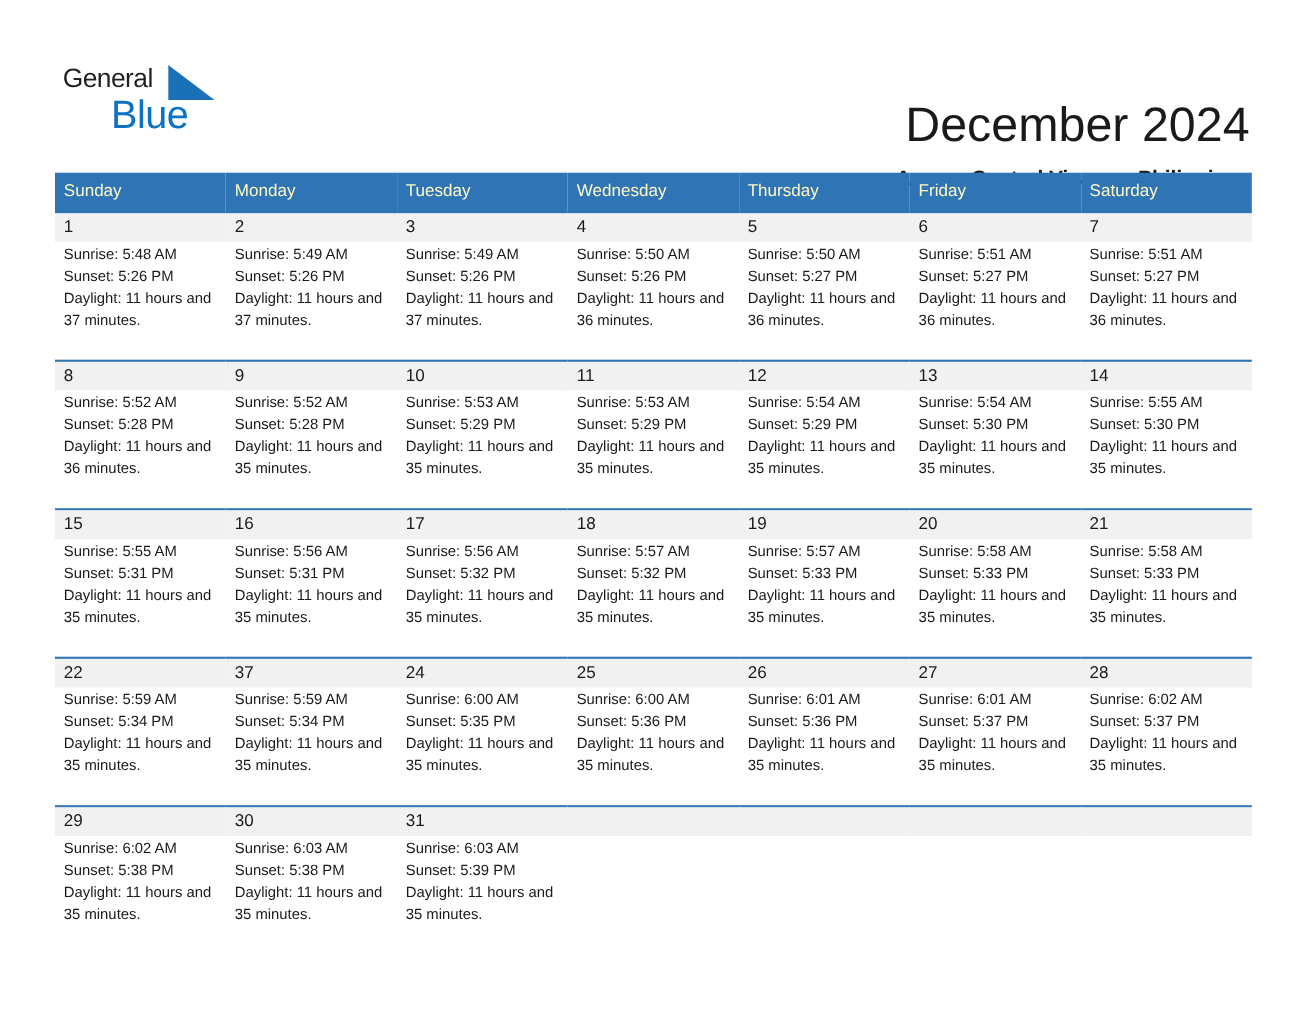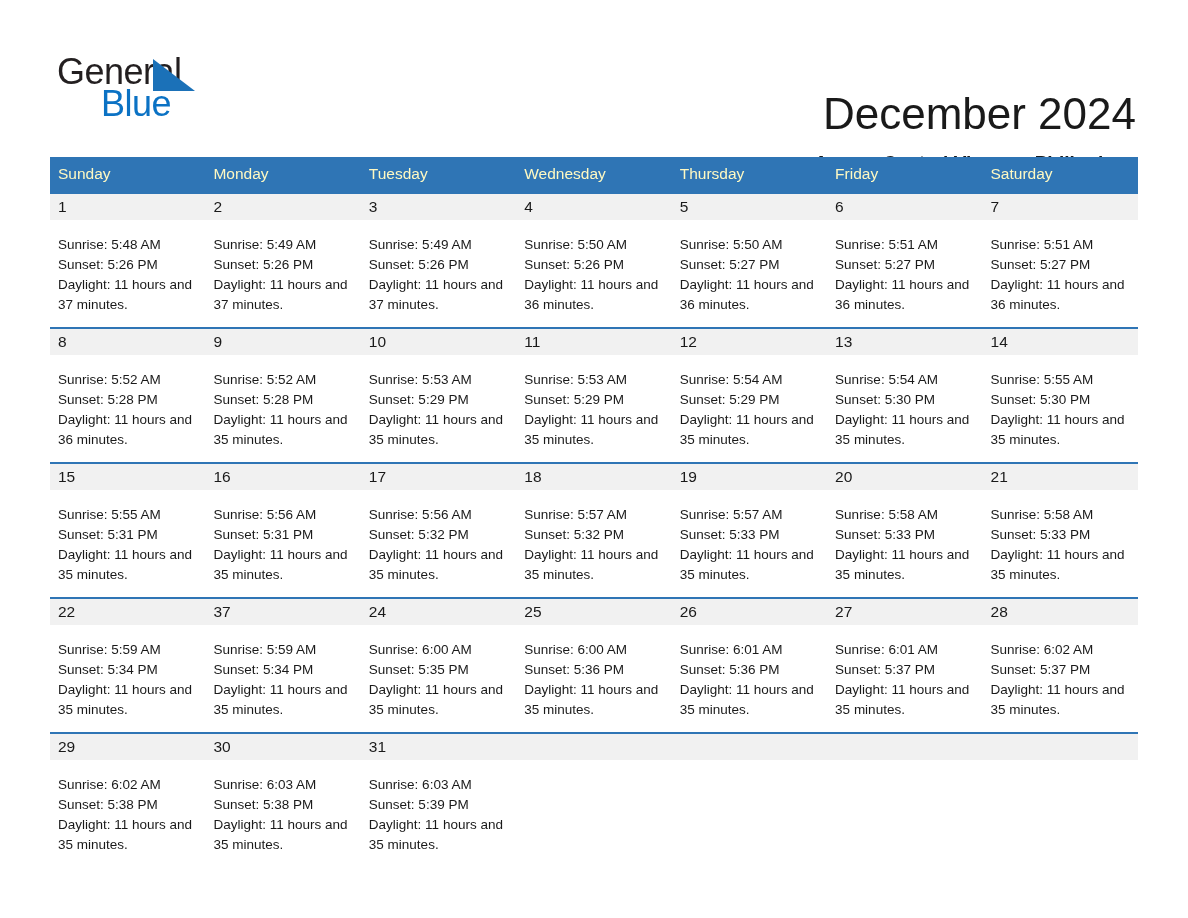"General" .brand-general { font-size: 36px -> 24px }
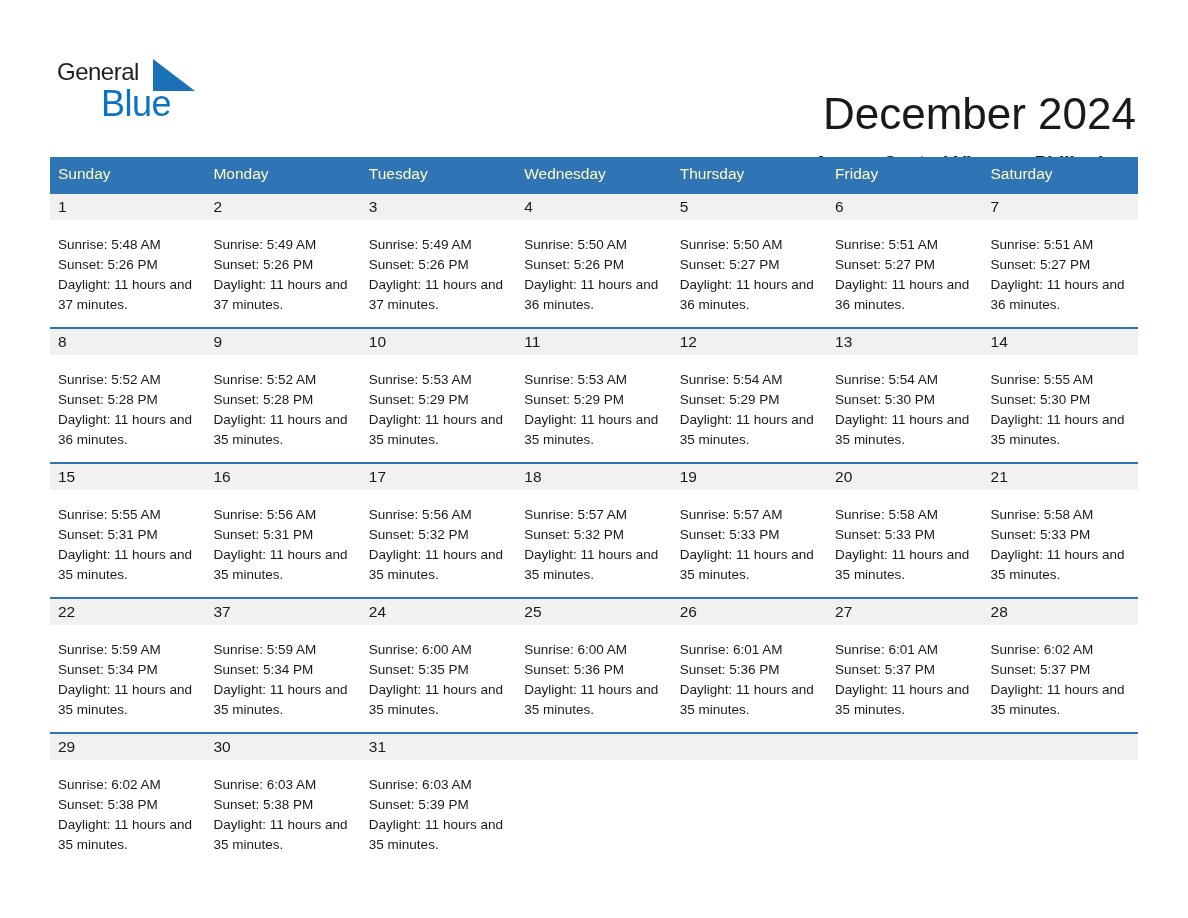"Sunrise: 5:48 AM" .cell-body { padding: 15px 10px 0 8px -> 1px 10px 0 8px }
